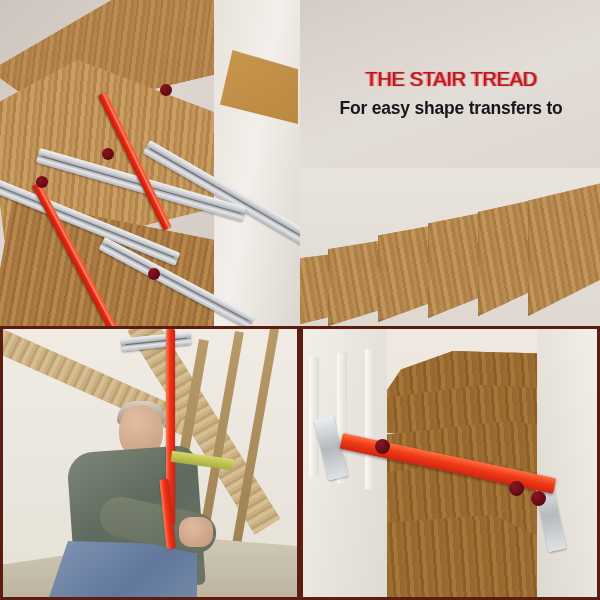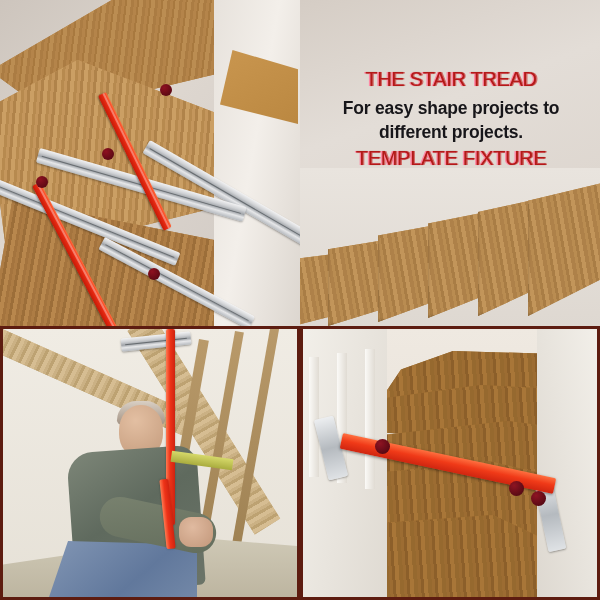"For easy shape projects to" div { text: projects -> transfers }
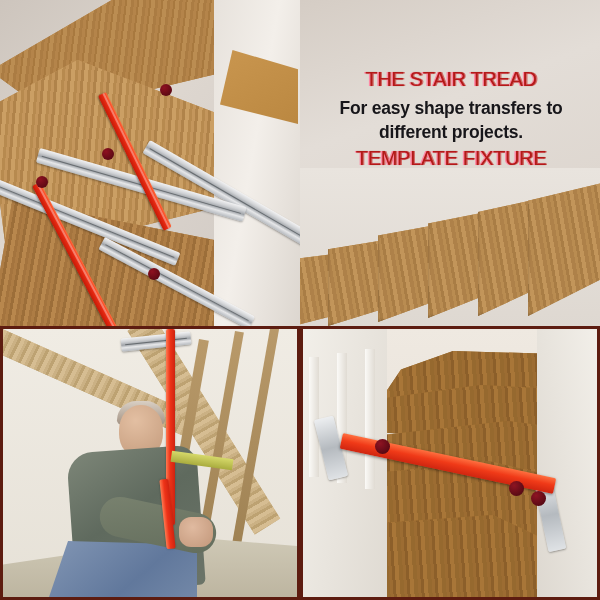"different projects." div { html: <div>different projects.</div> -> none }
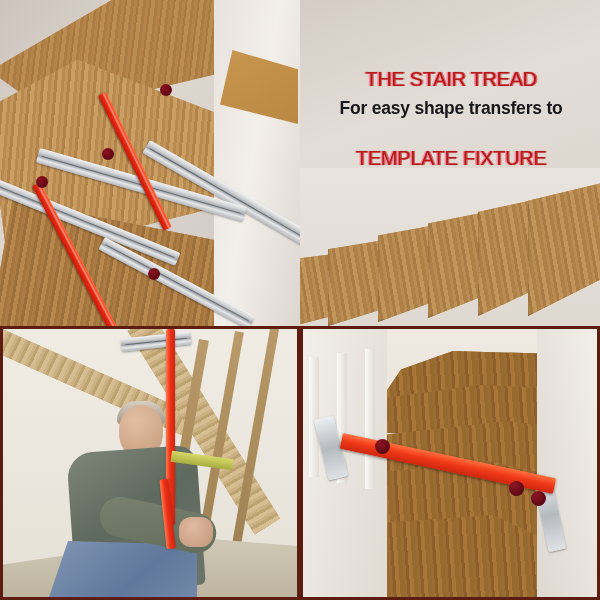"TEMPLATE FIXTURE" div.h-line { html: <div>TEMPLATE FIXTURE</div> -> none }
